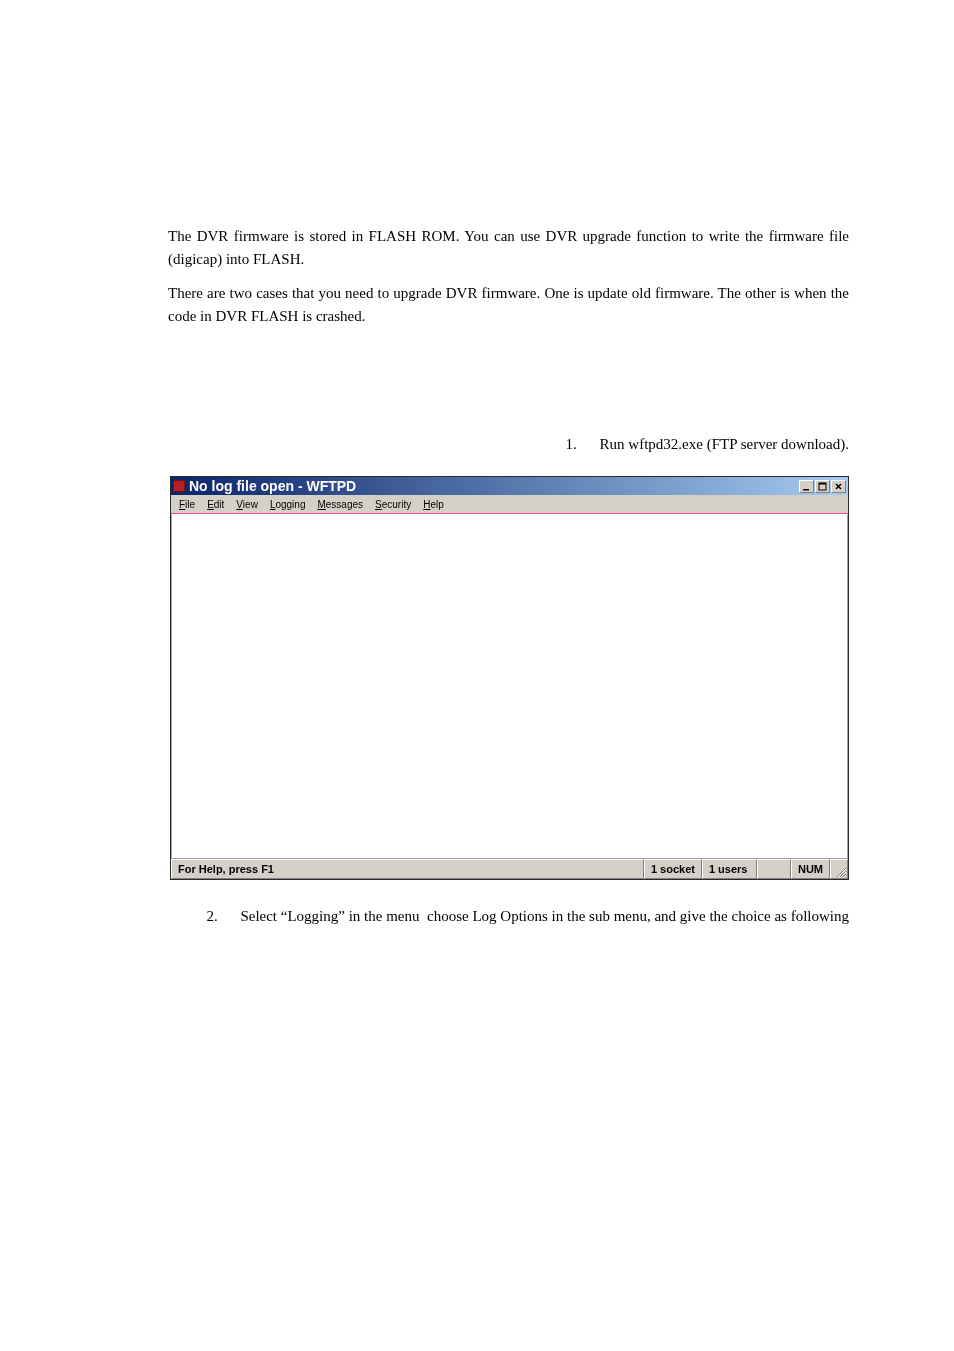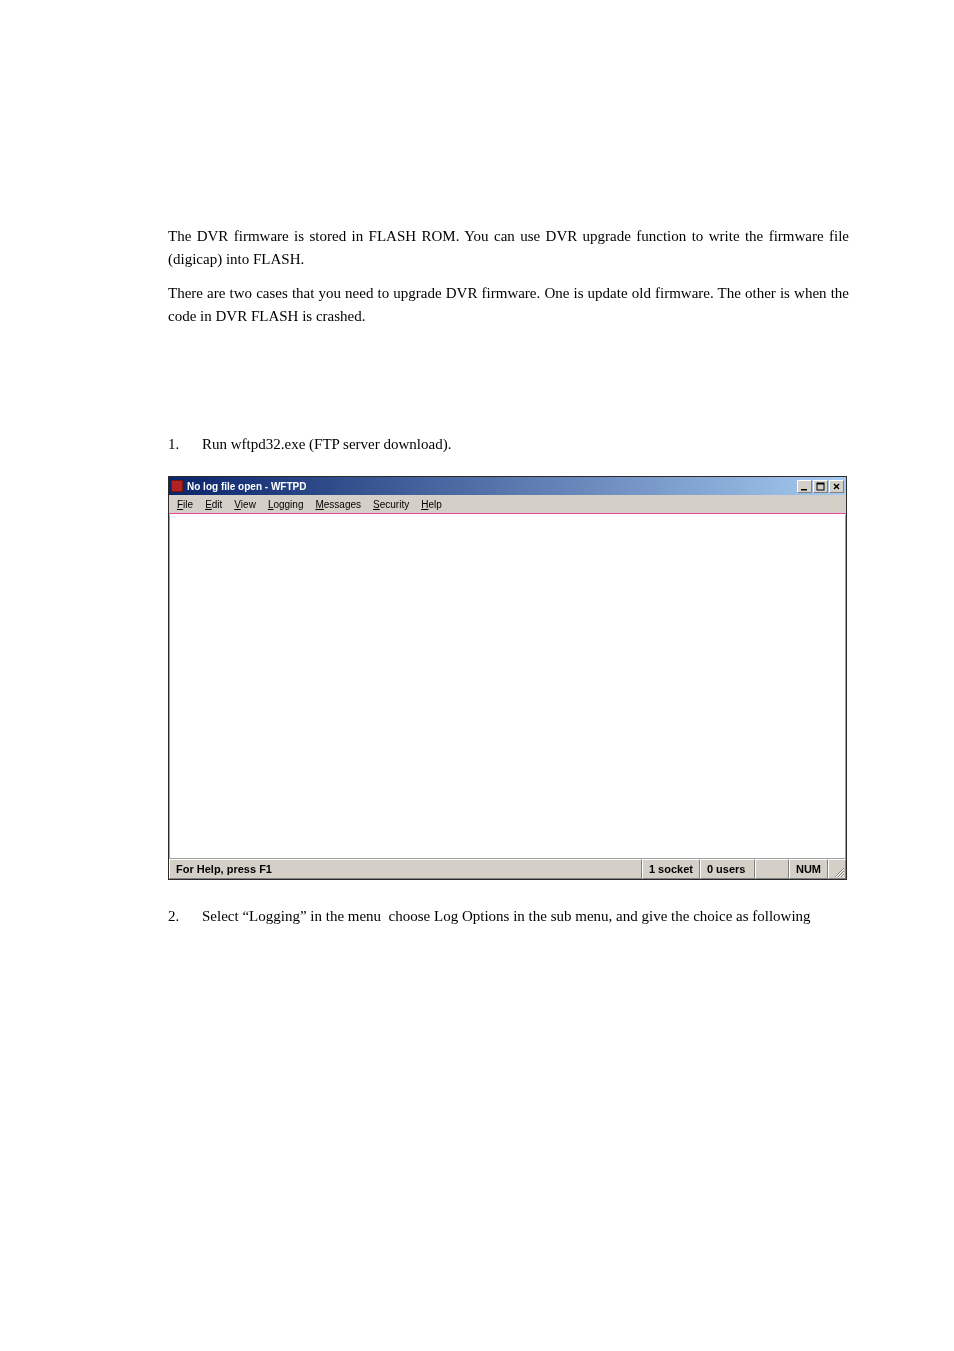"The DVR firmware is stored" .page { align-items: none -> flex-end }
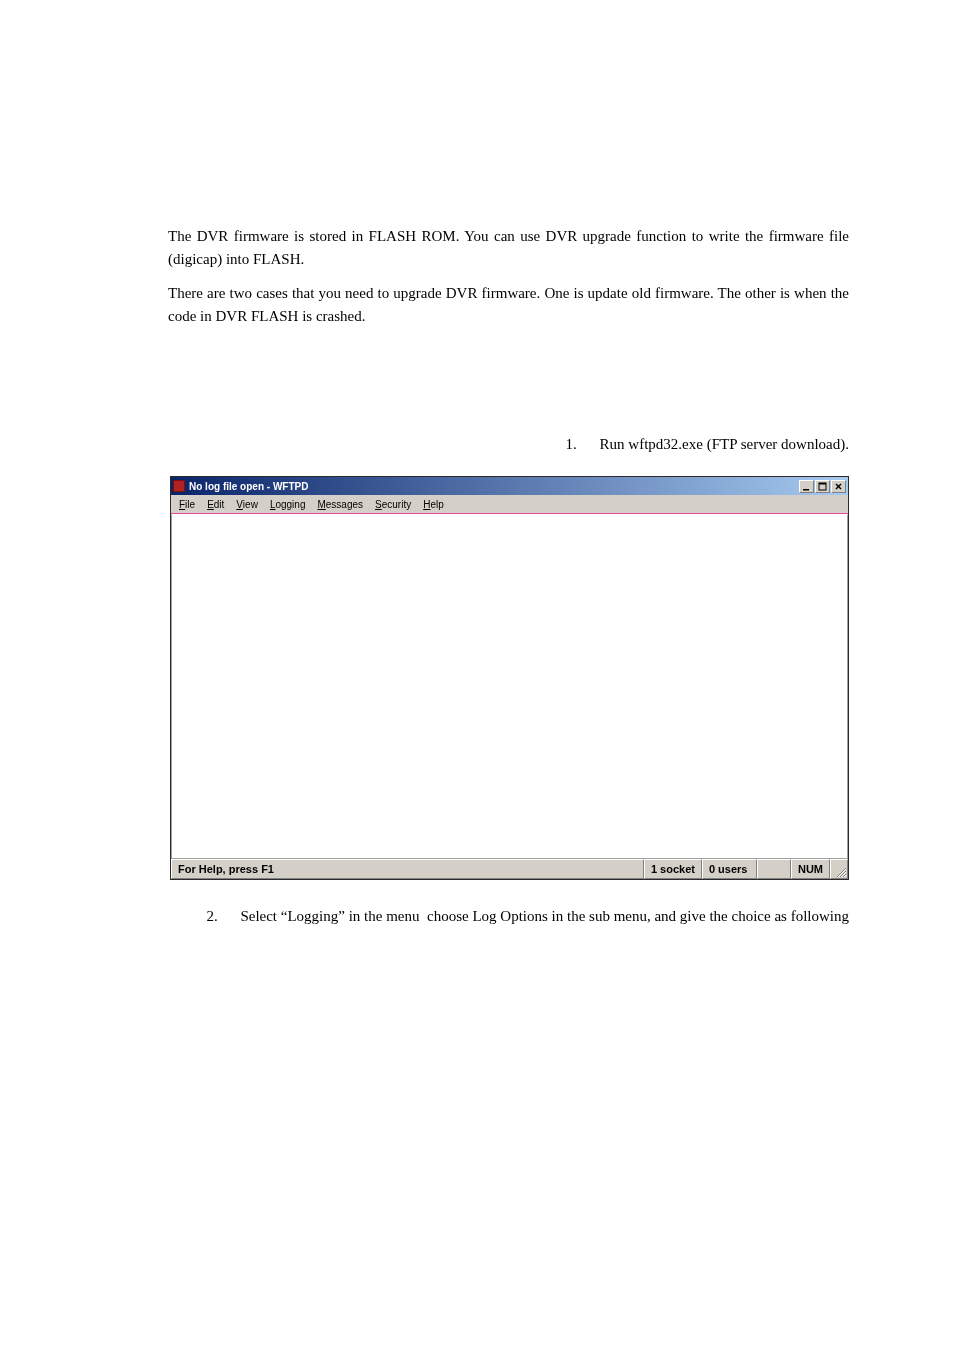"No log file open -" .titlebar-text { font-size: 10px -> 14px }
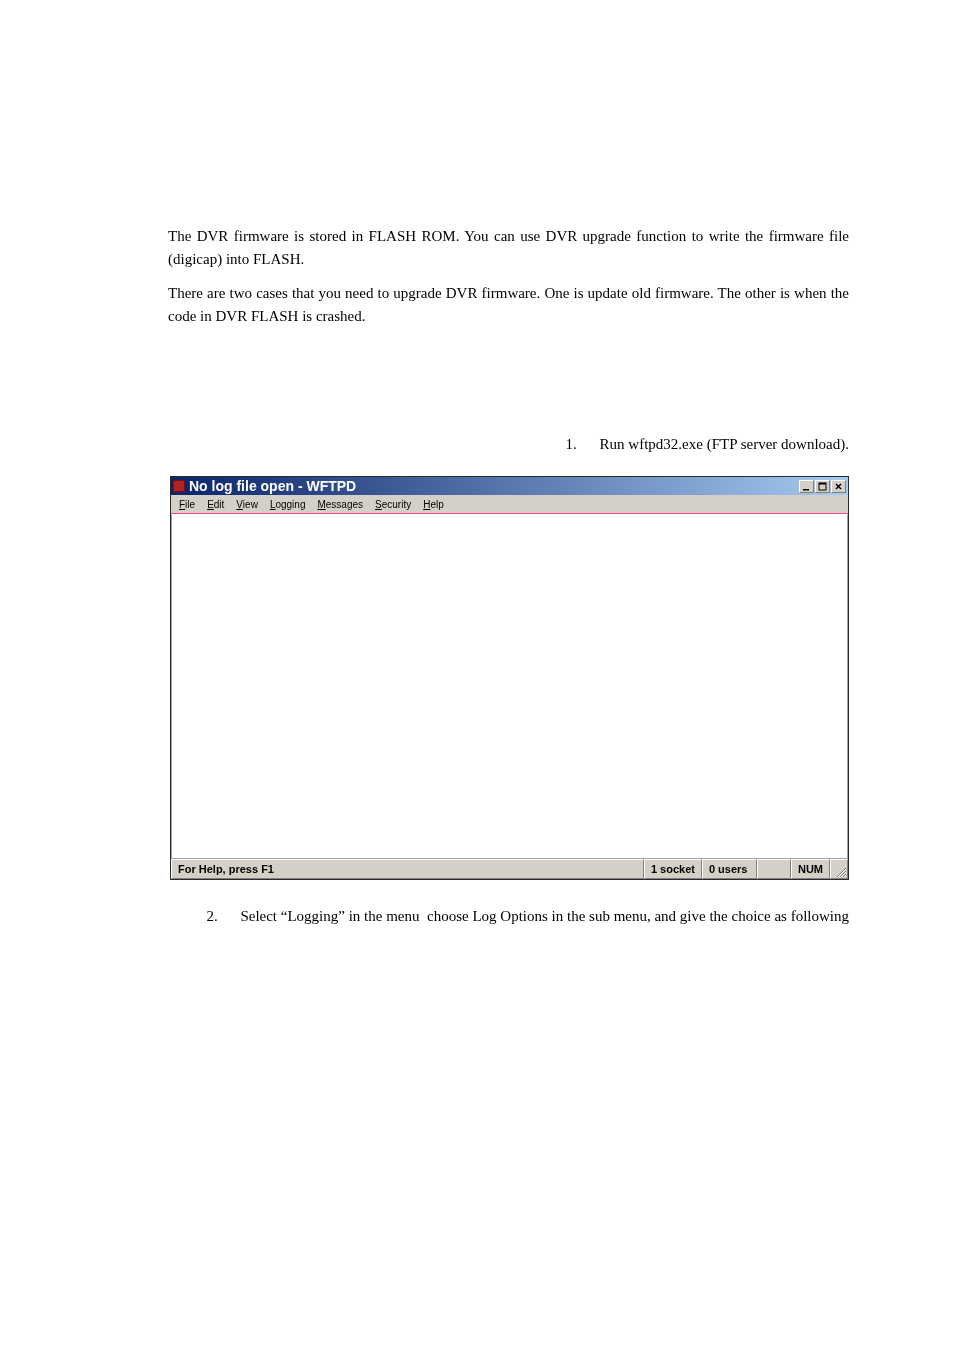"0 users" div.status-cell { text: 0 -> 1 }
